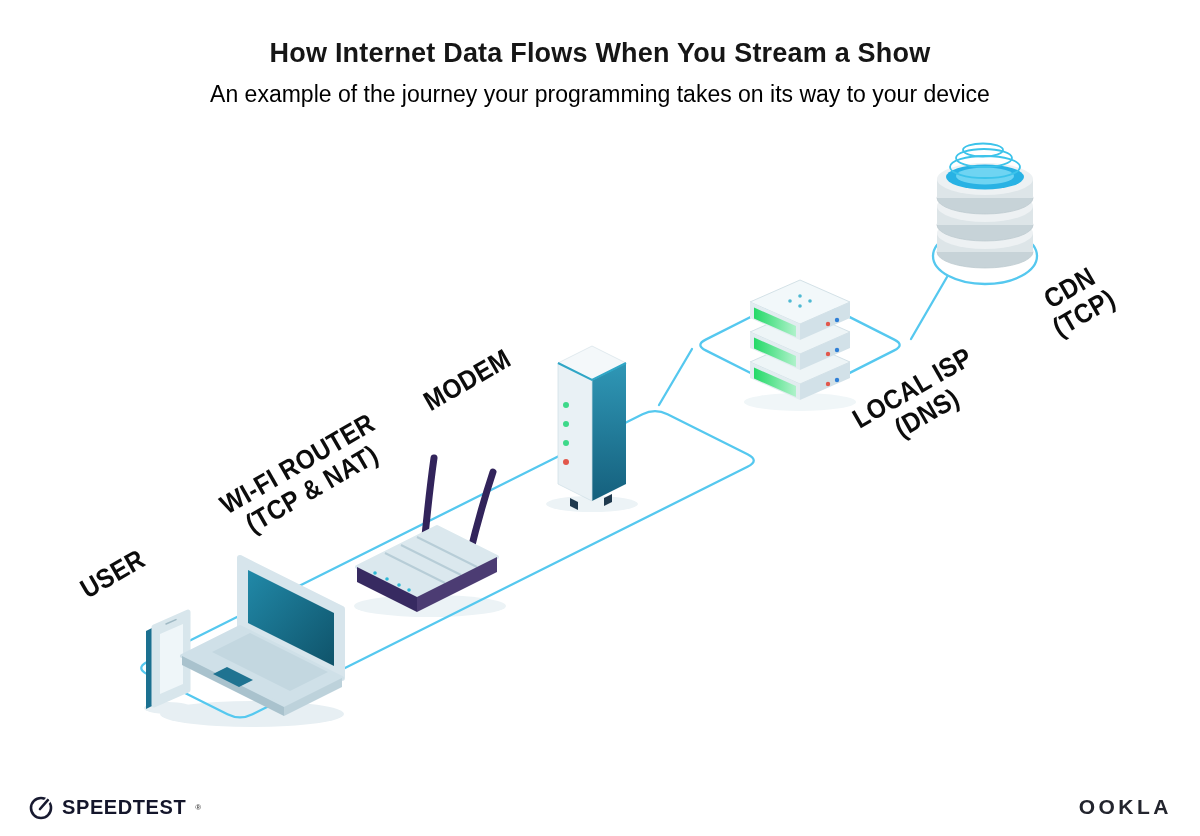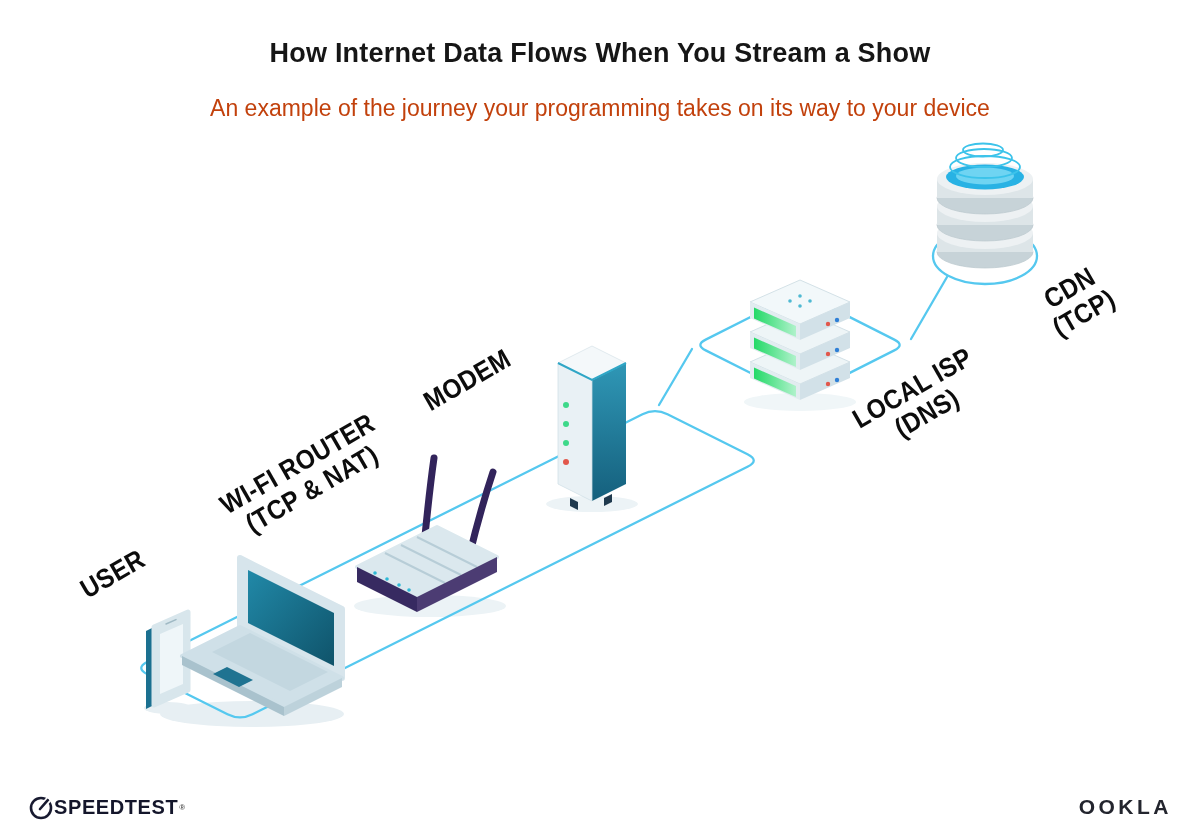"An example of the journey" .header p { color: #c2410c -> #000000; margin: 26px 0 0 -> 12px 0 0 }
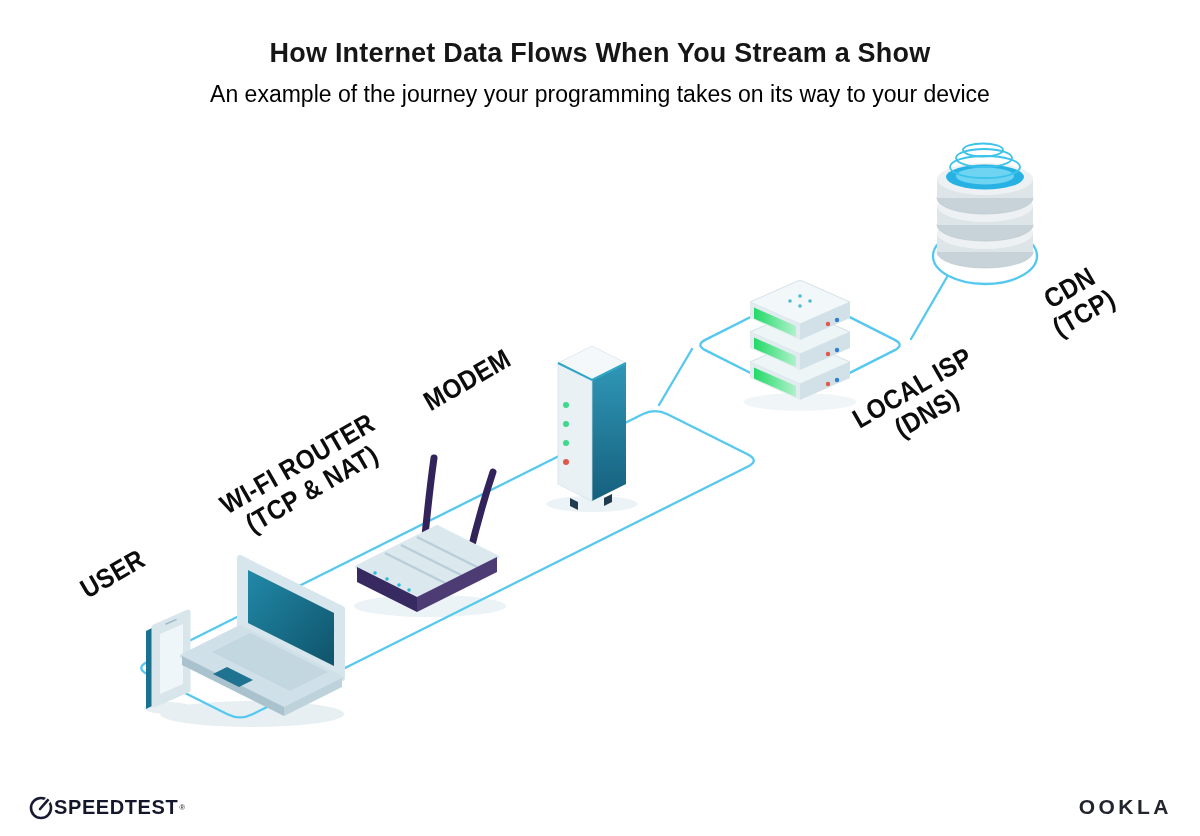"SPEEDTEST" .speedtest { gap: 0 -> 8px }
